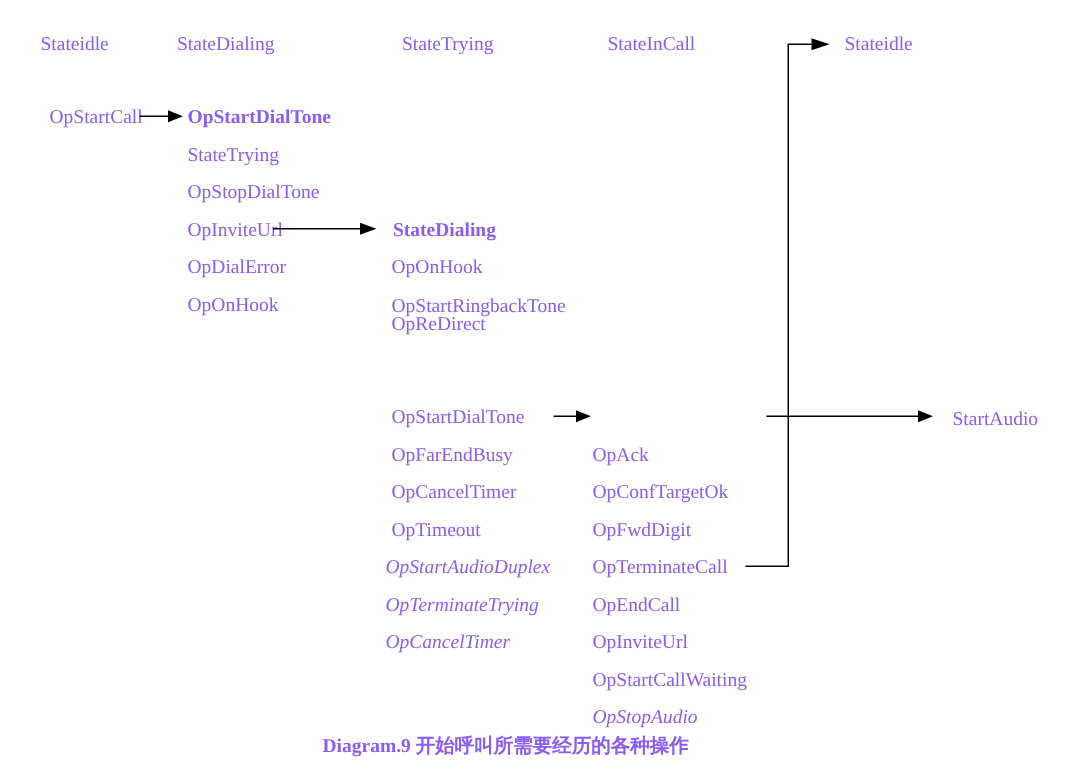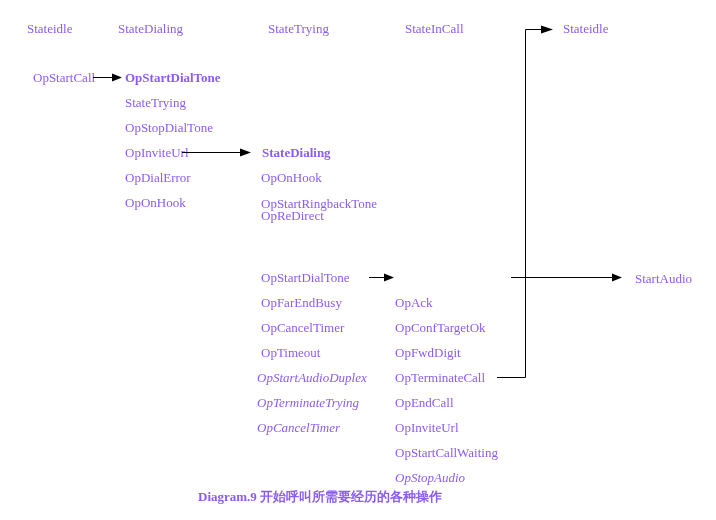"Diagram.9 开始呼叫所需要经历的各种操作" span.lbl { left: 198px -> 215px }
